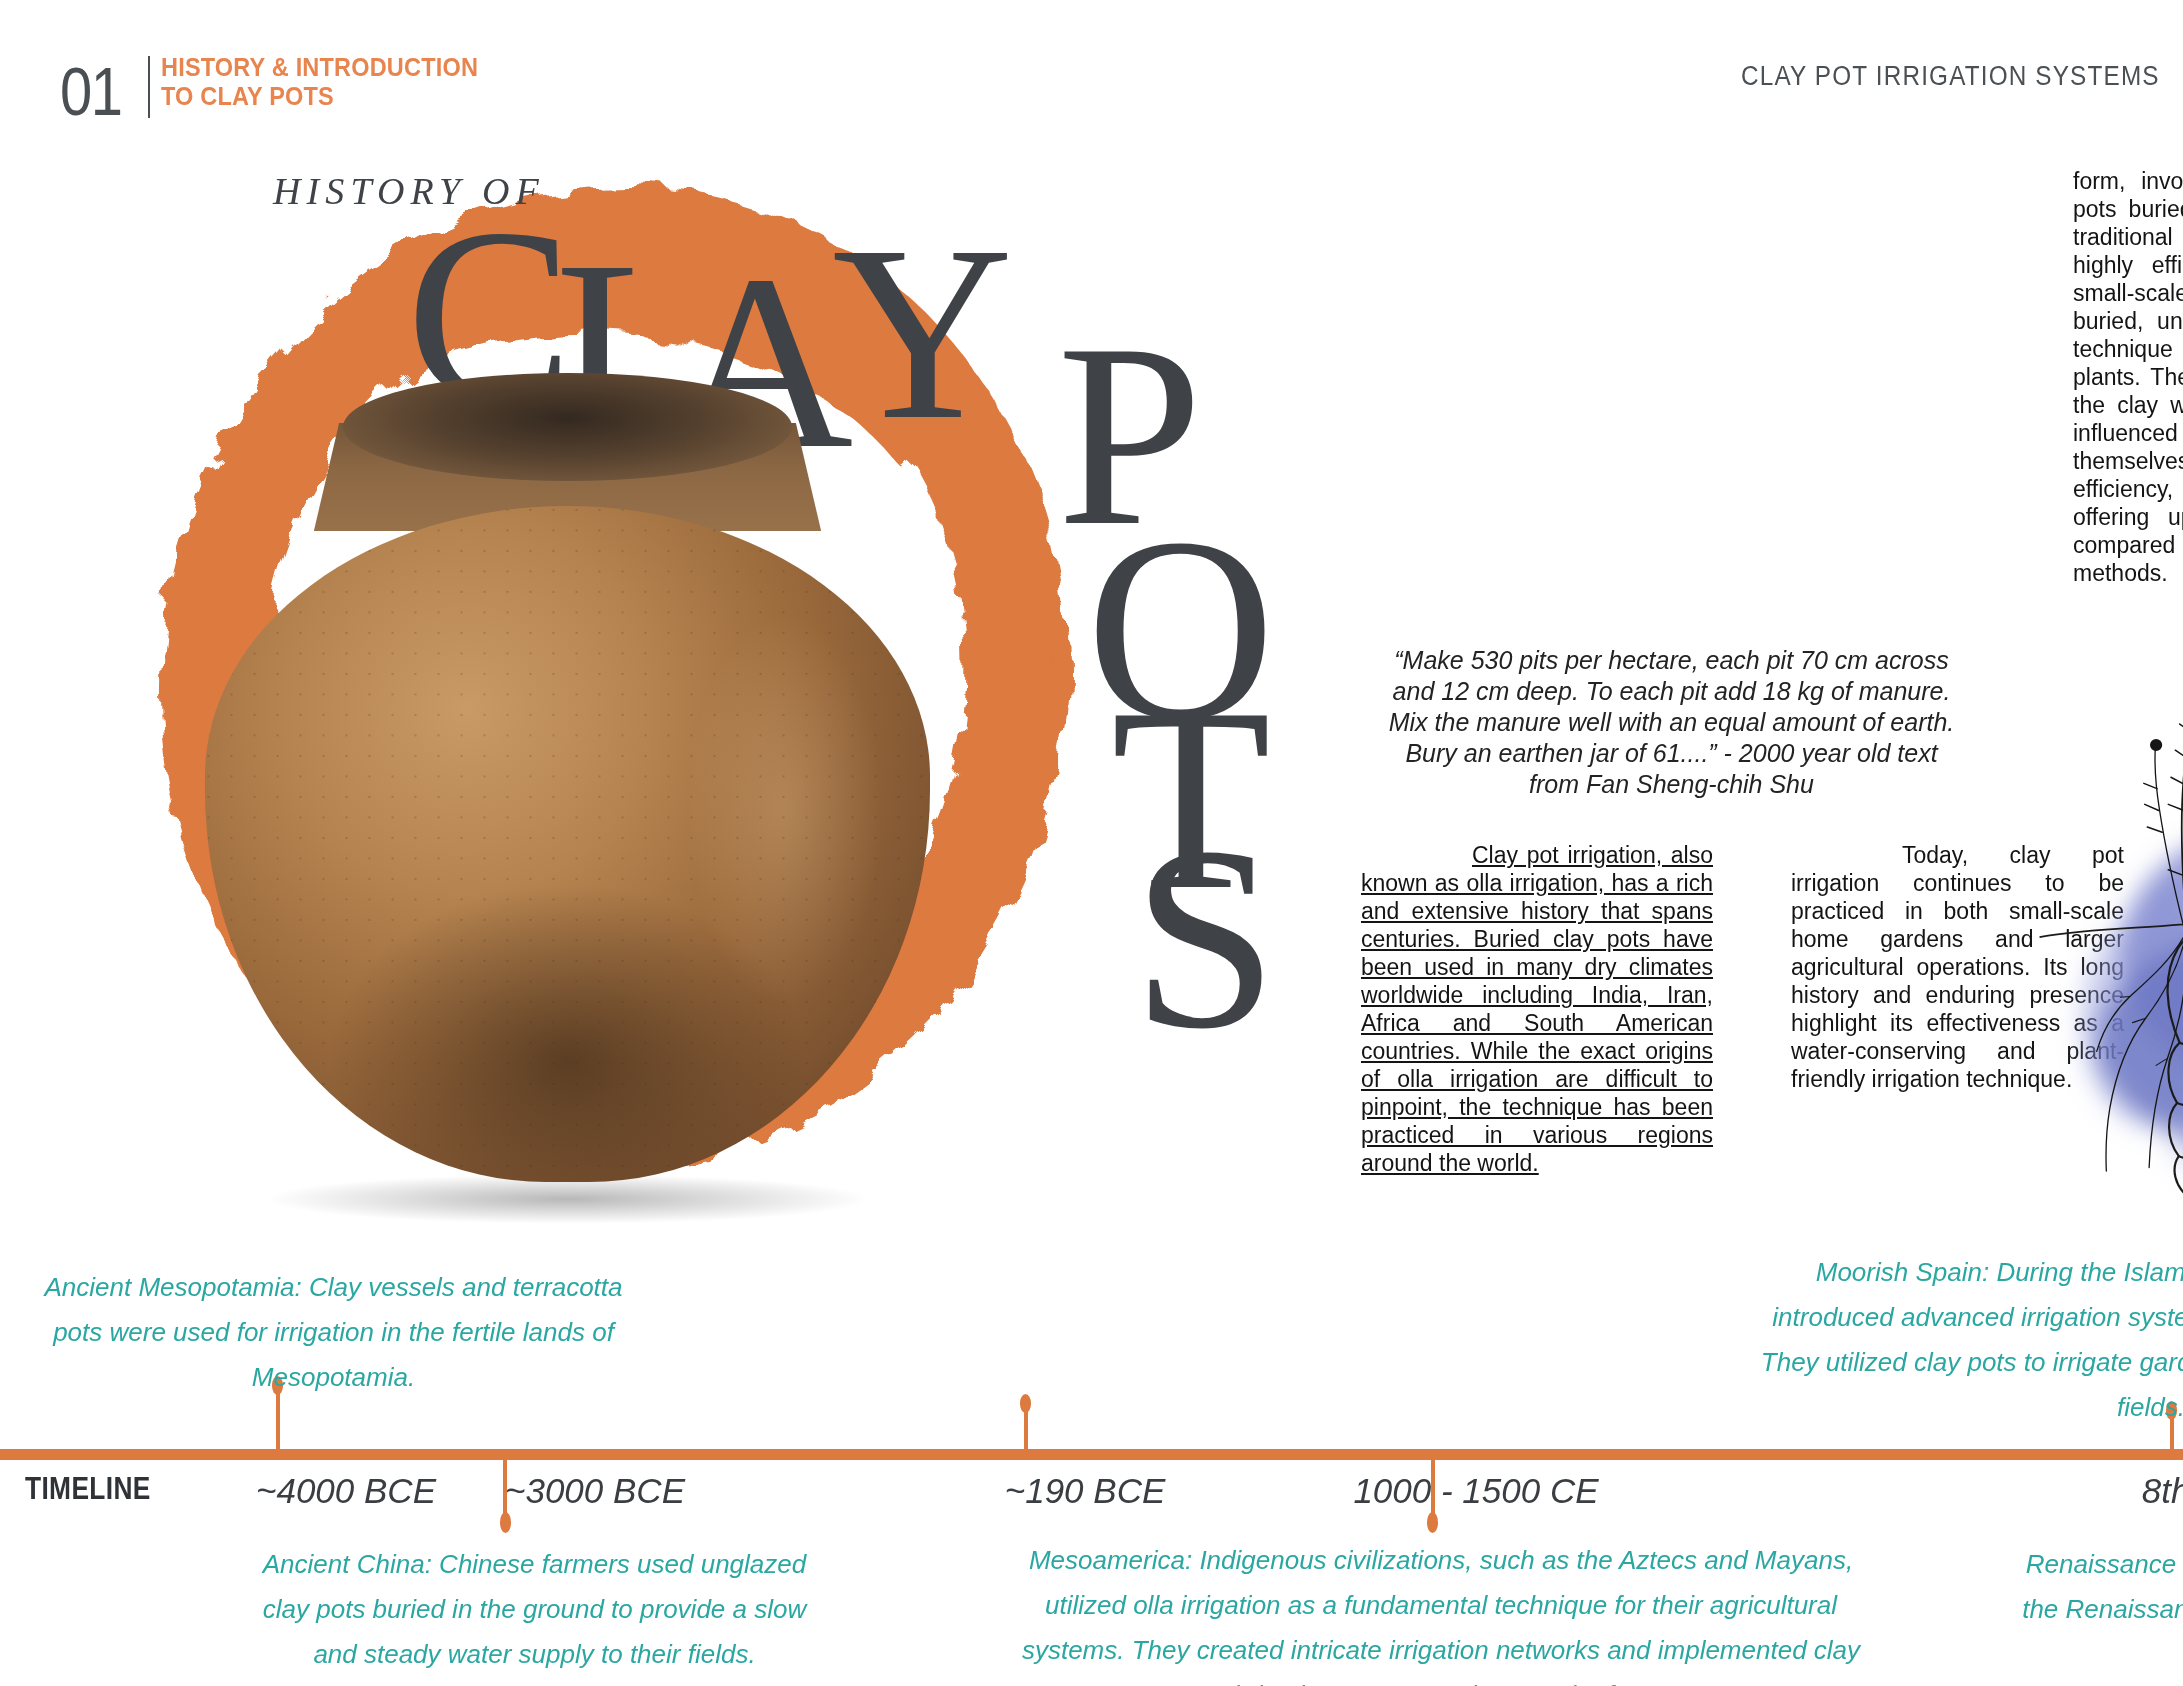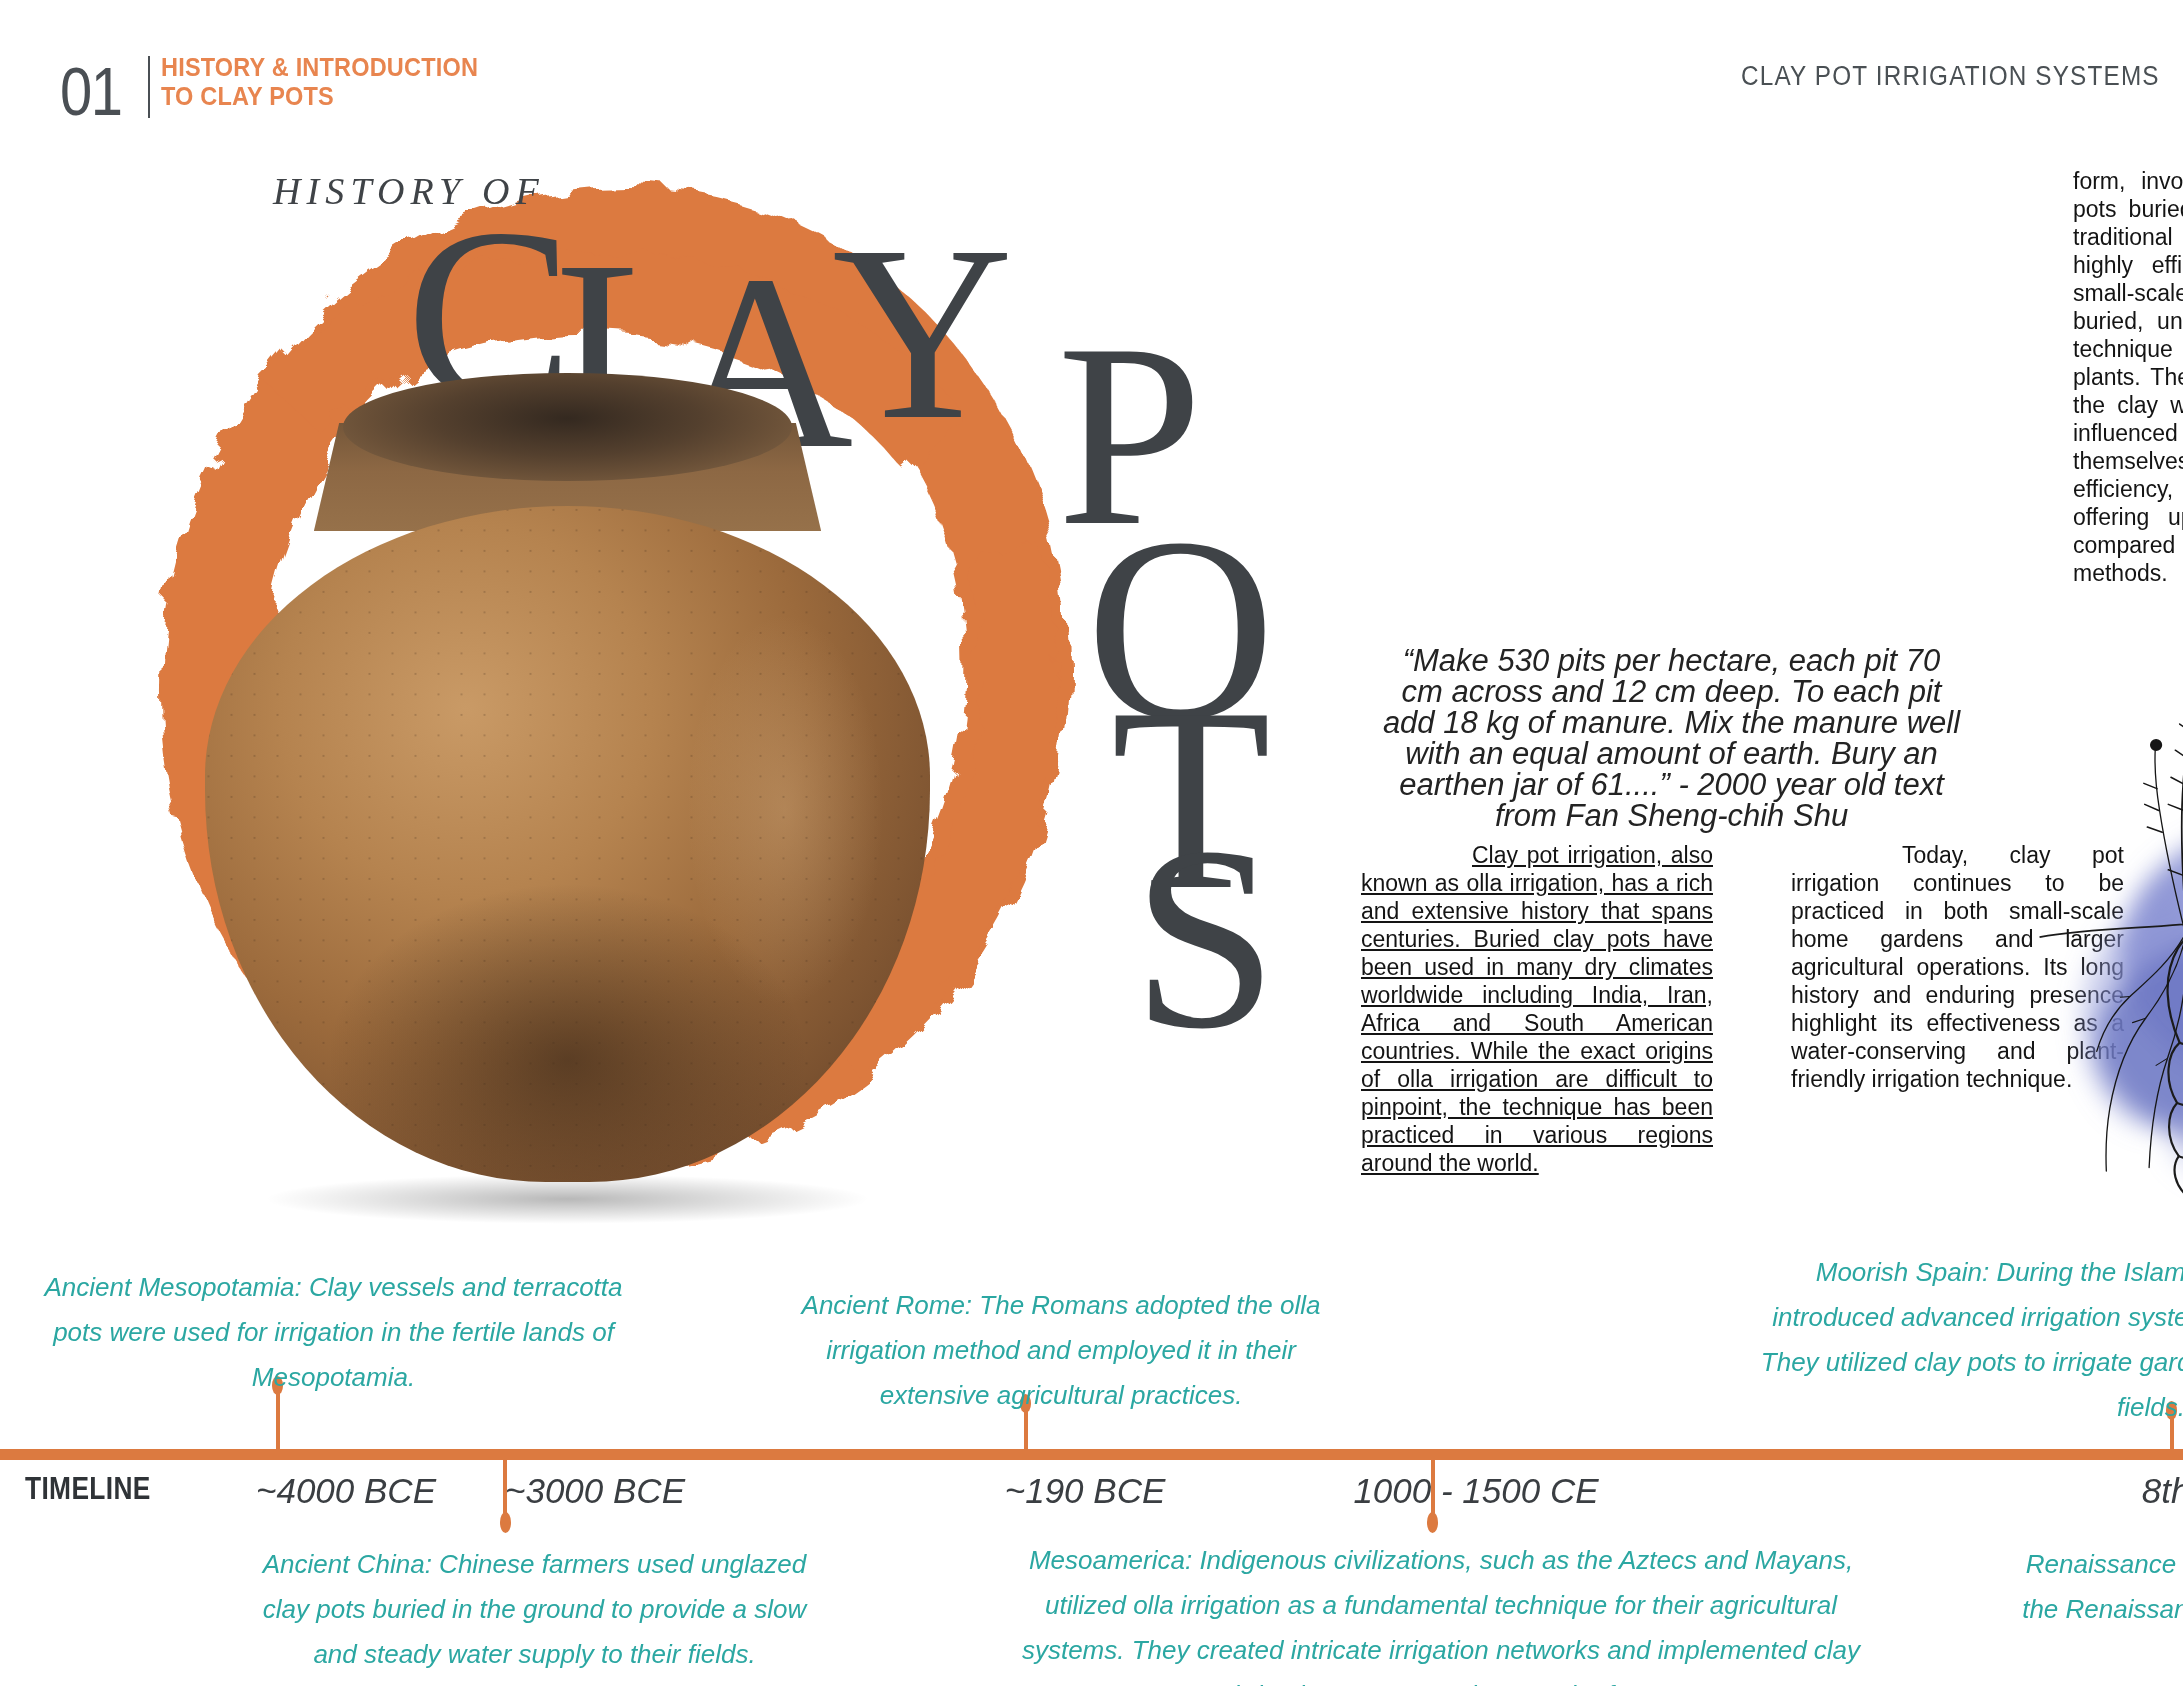"“Make 530 pits per hectare," .quote { font-size: 31px -> 25px }
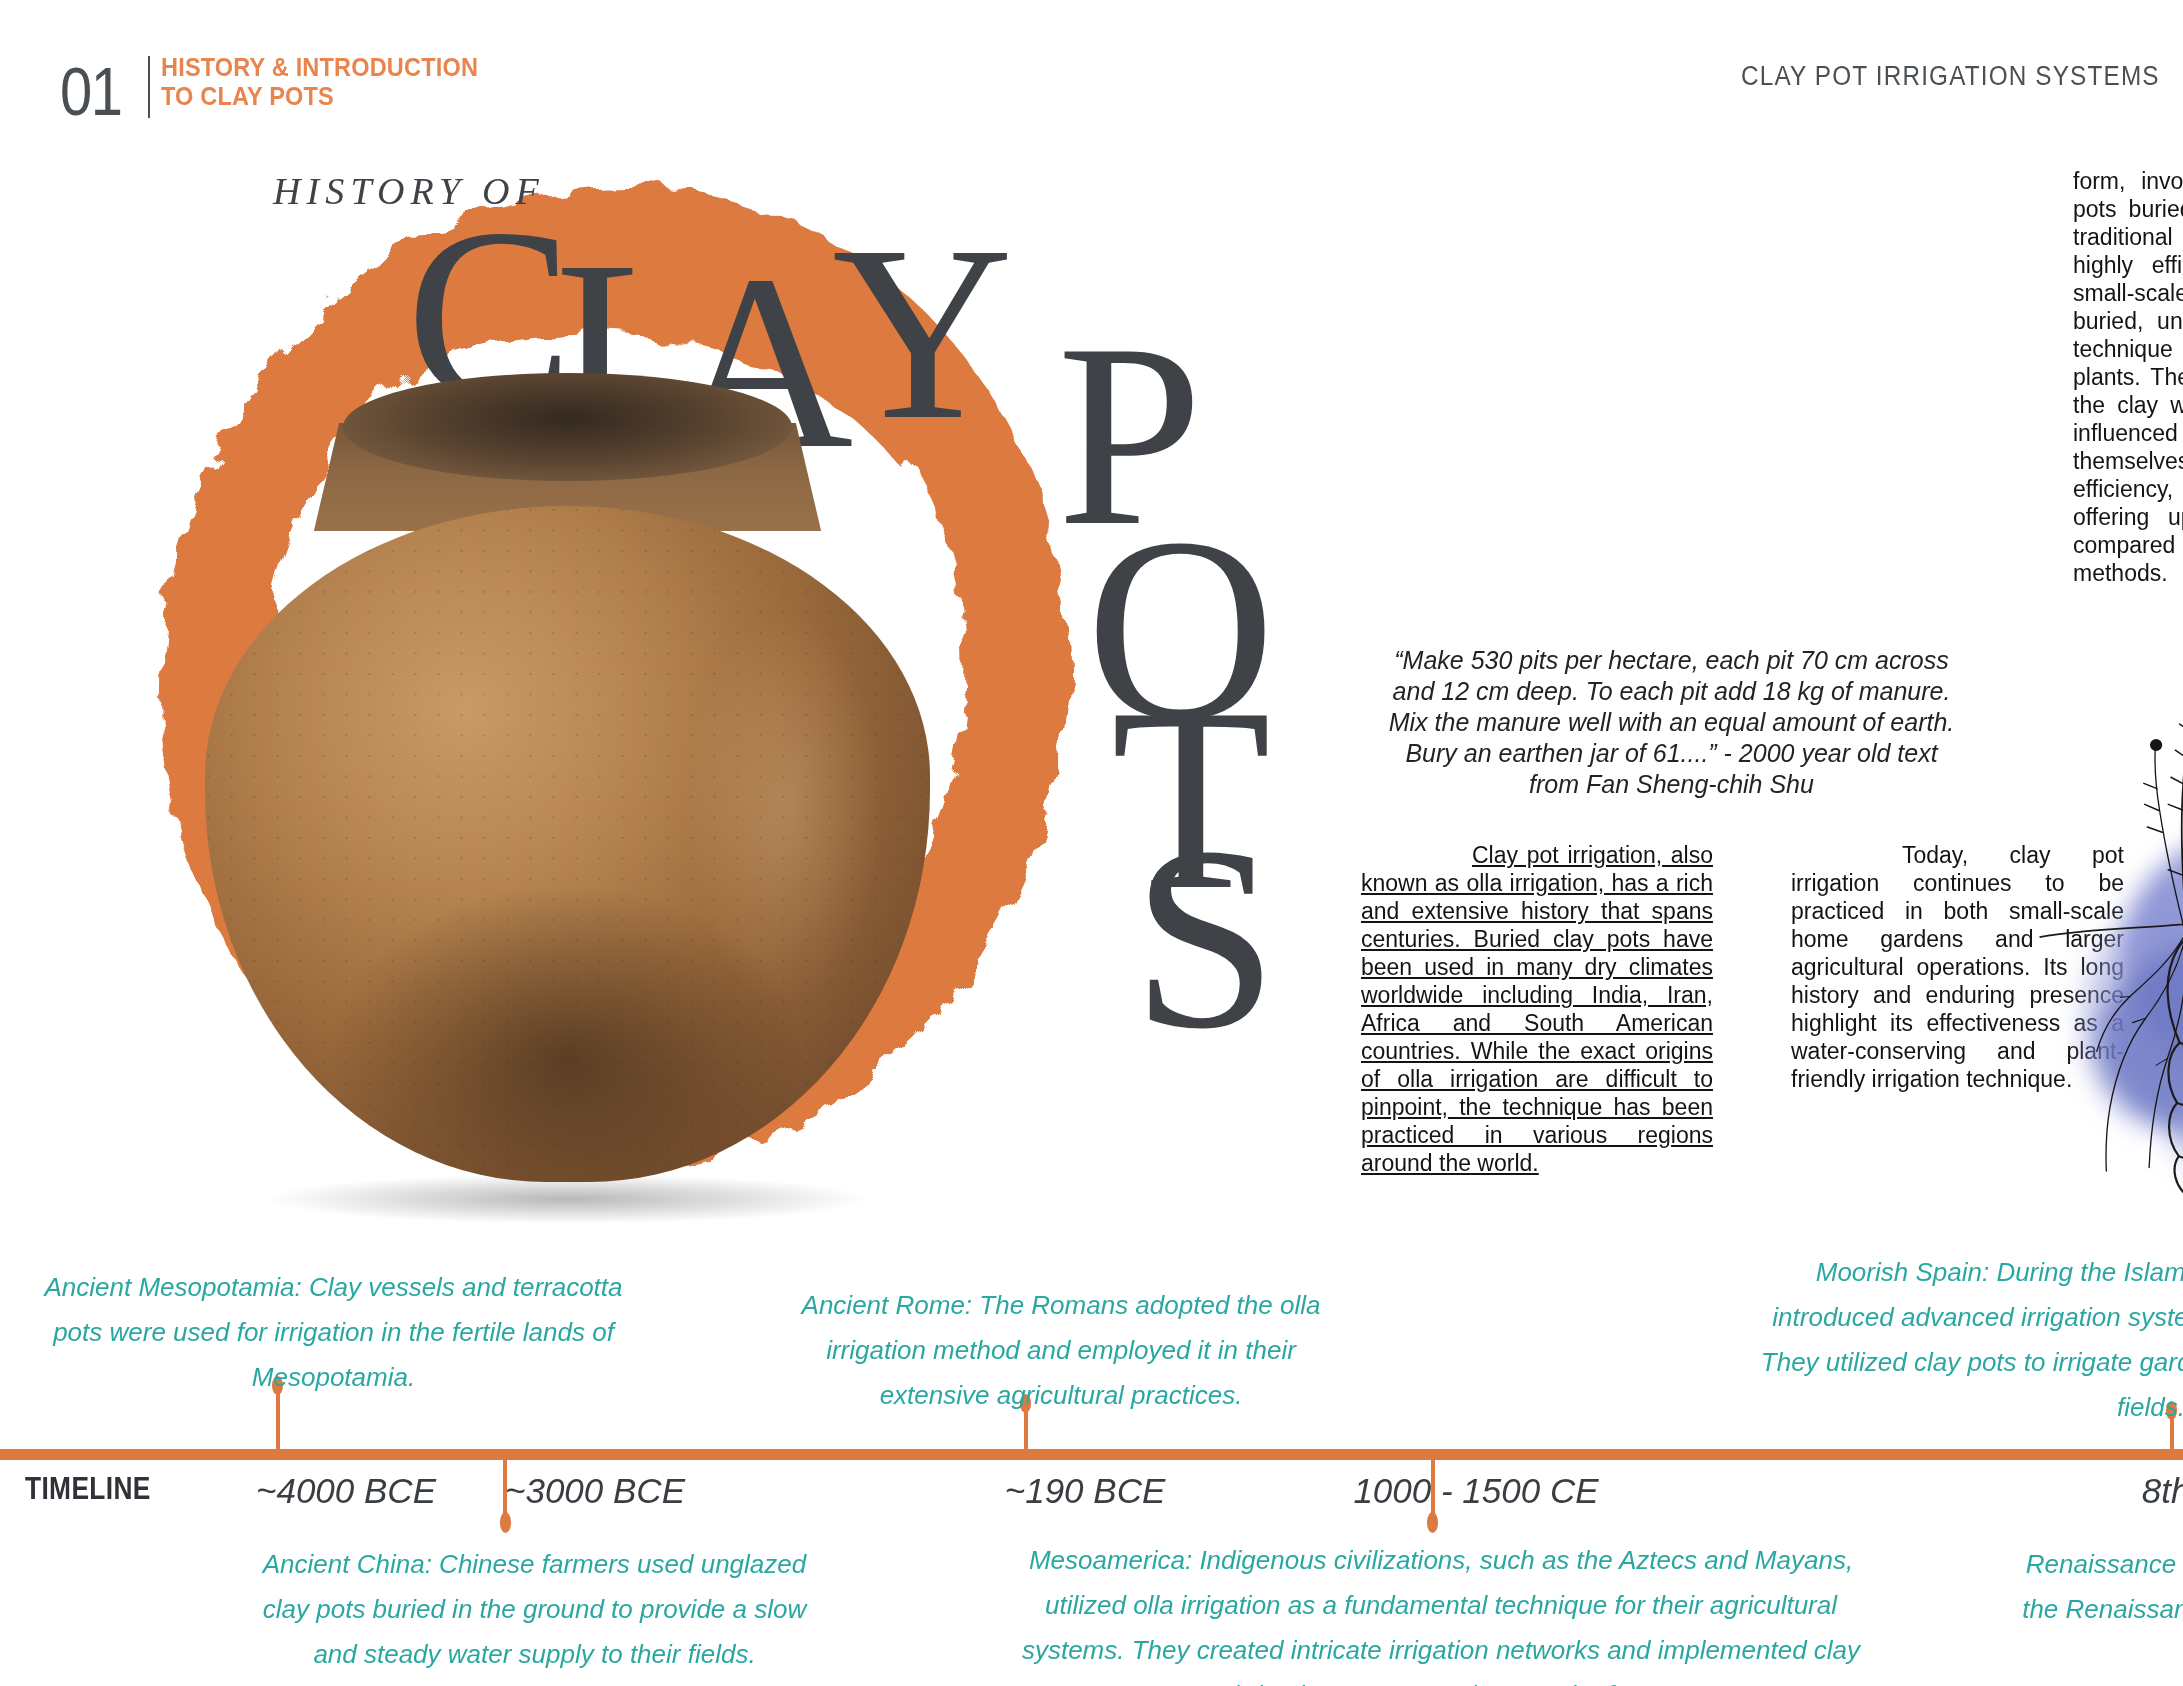"Ancient Rome: The Romans adopted" div.abs { html: <div>Ancient Rome: The Romans adopted the olla irrigation method and employed it in their extensive agricultural practices.</div> -> none }
